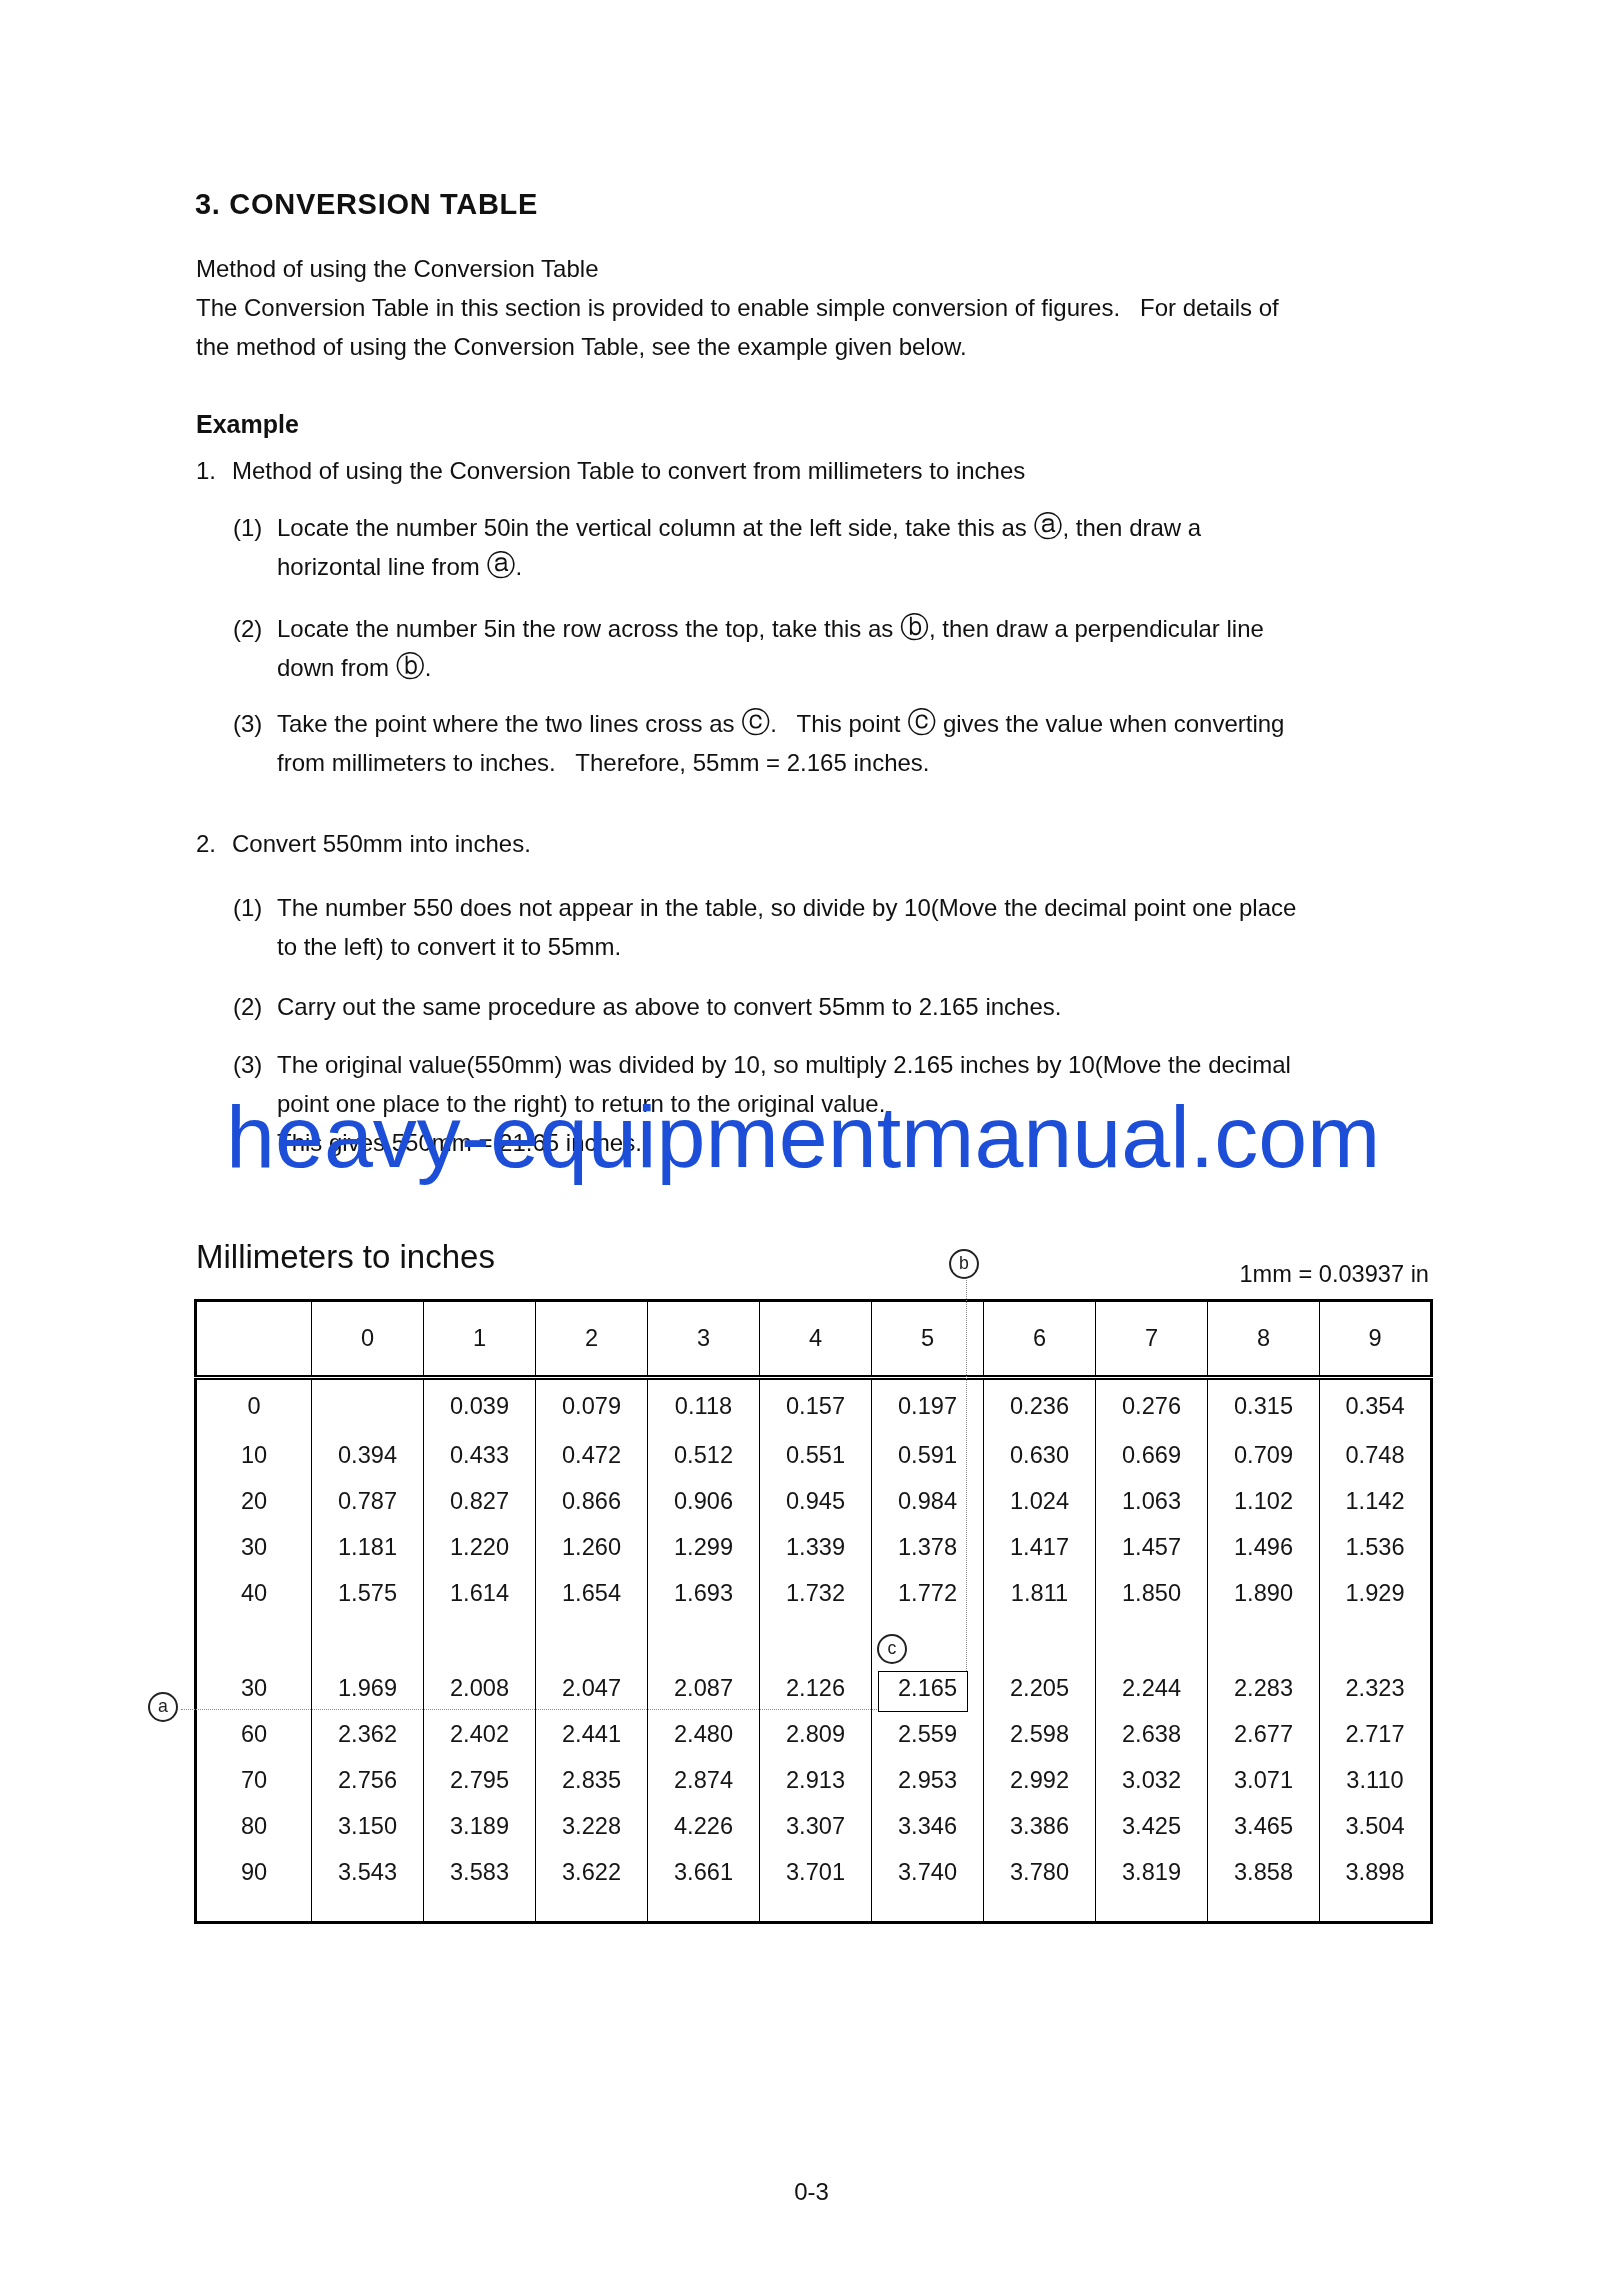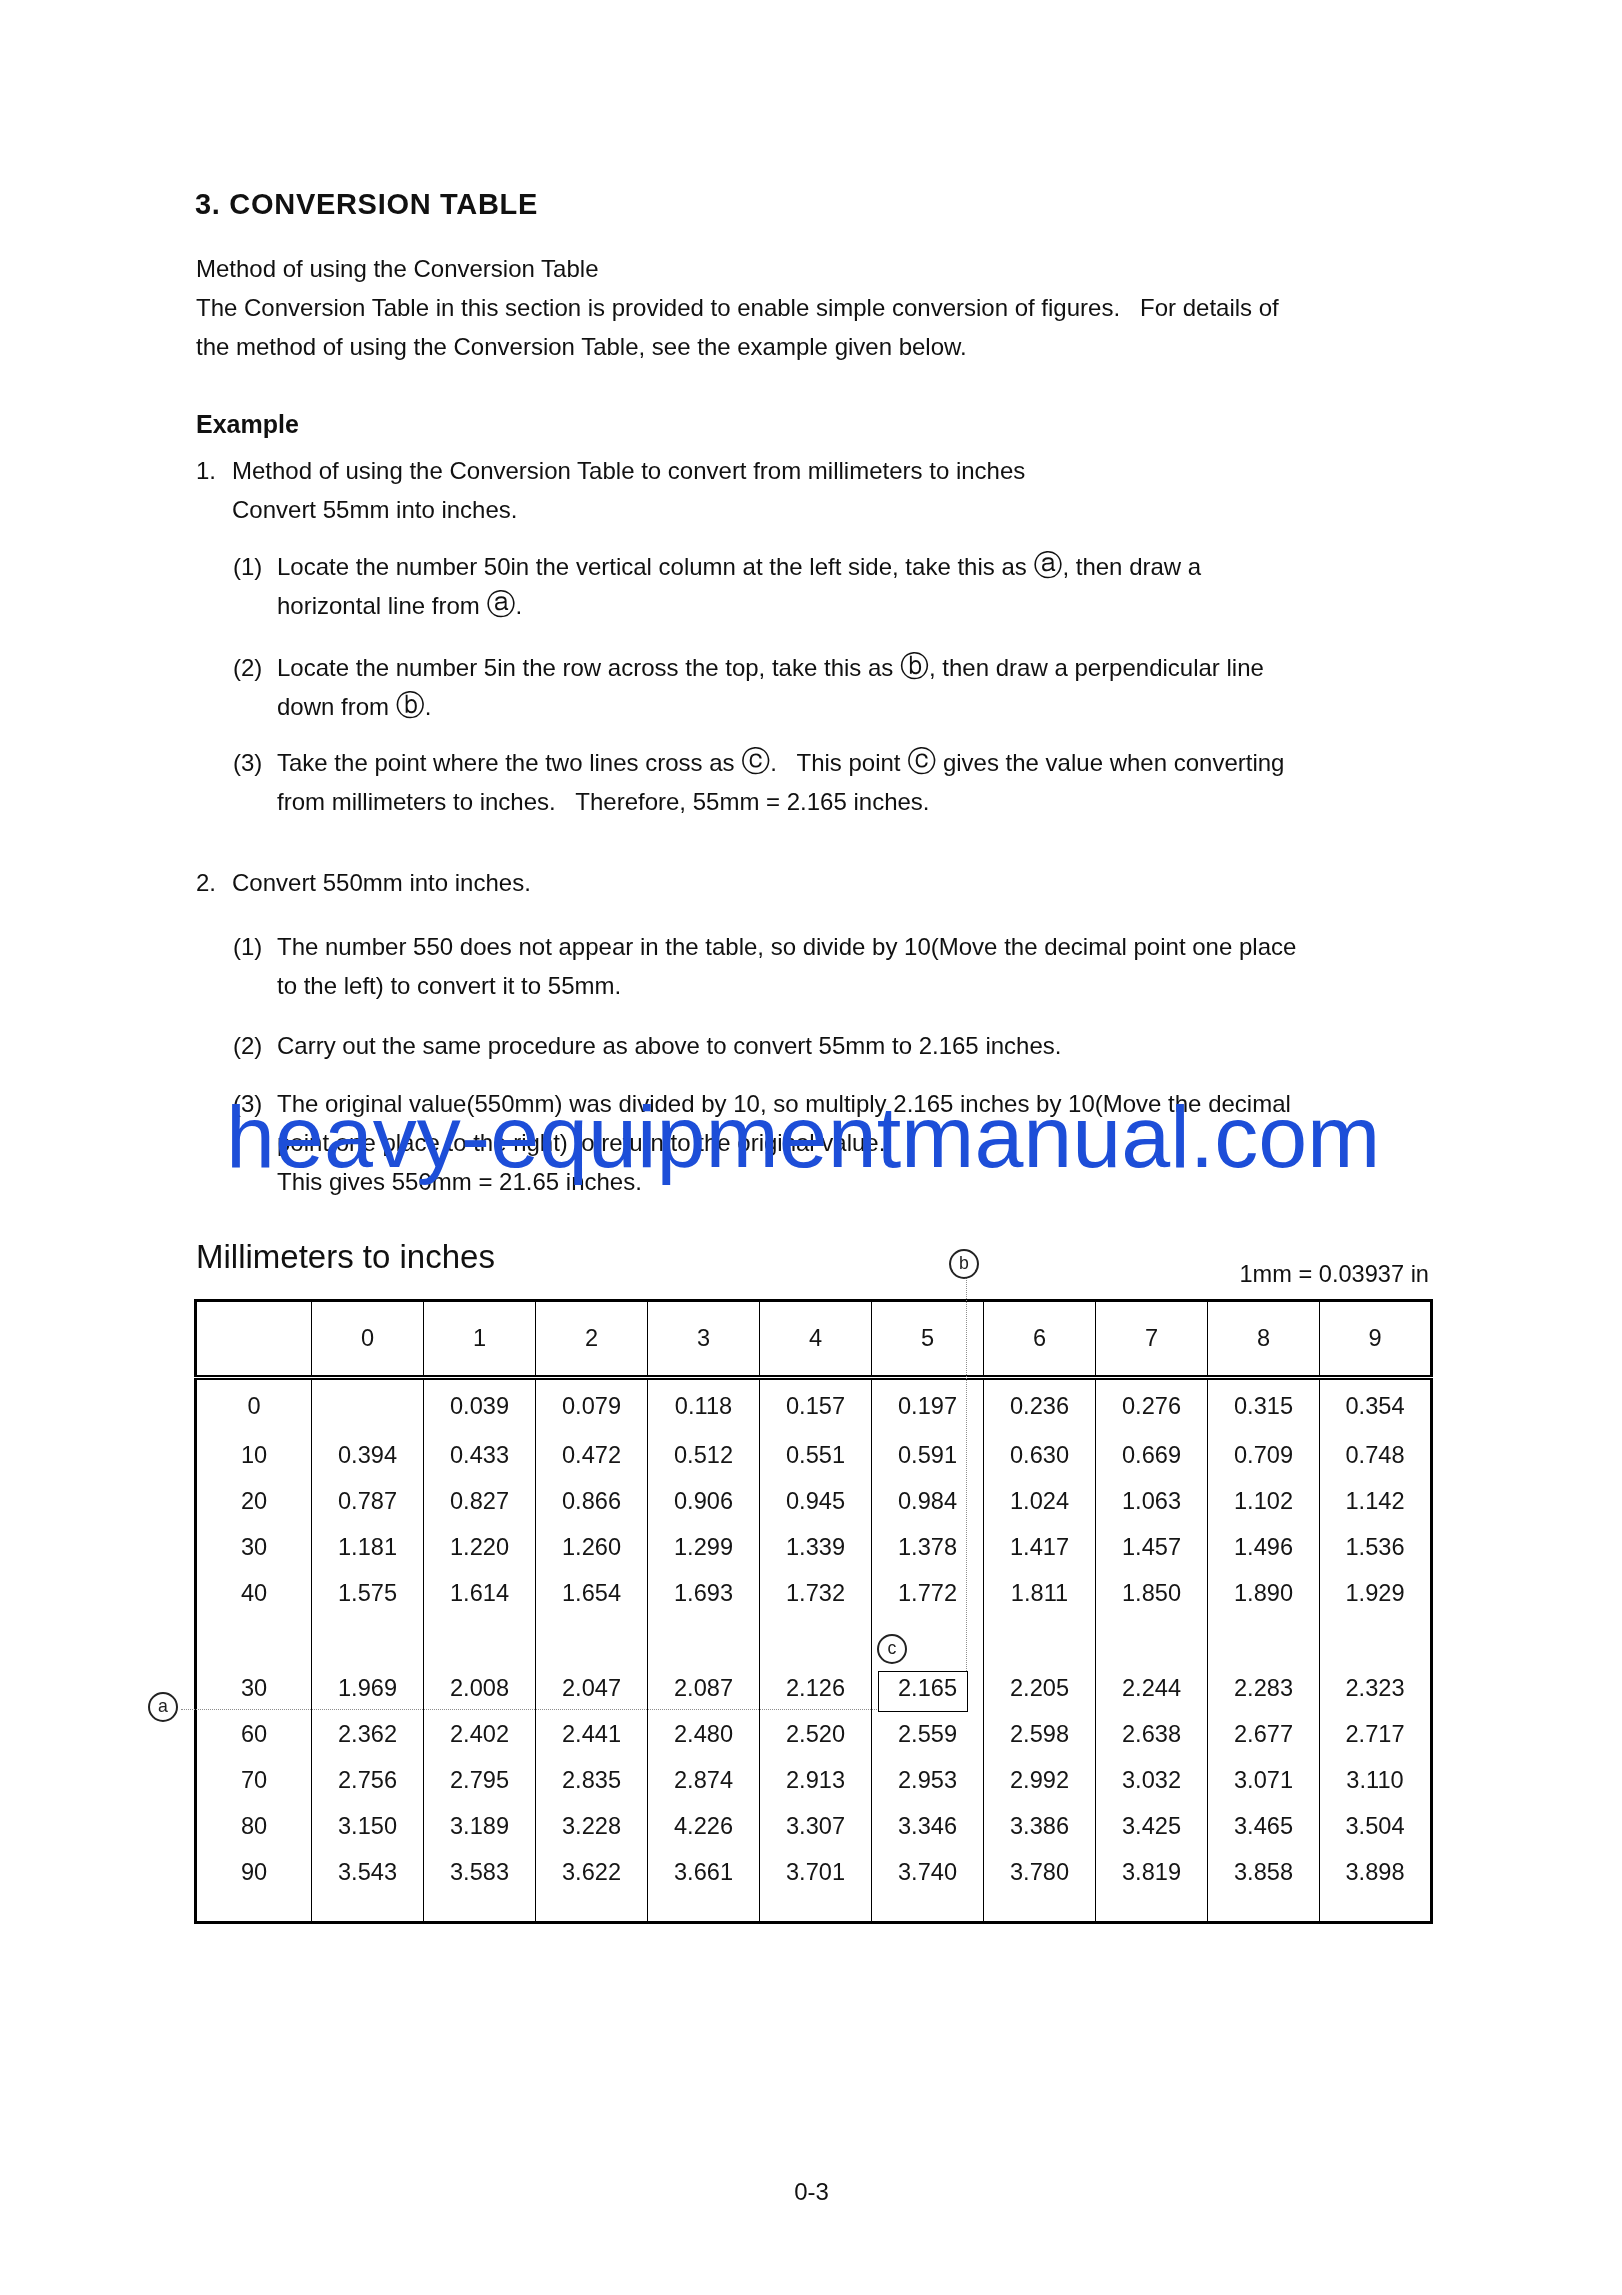"Convert 55mm into inches." div.subtitle { html: <div>Convert 55mm into inches.</div> -> none }
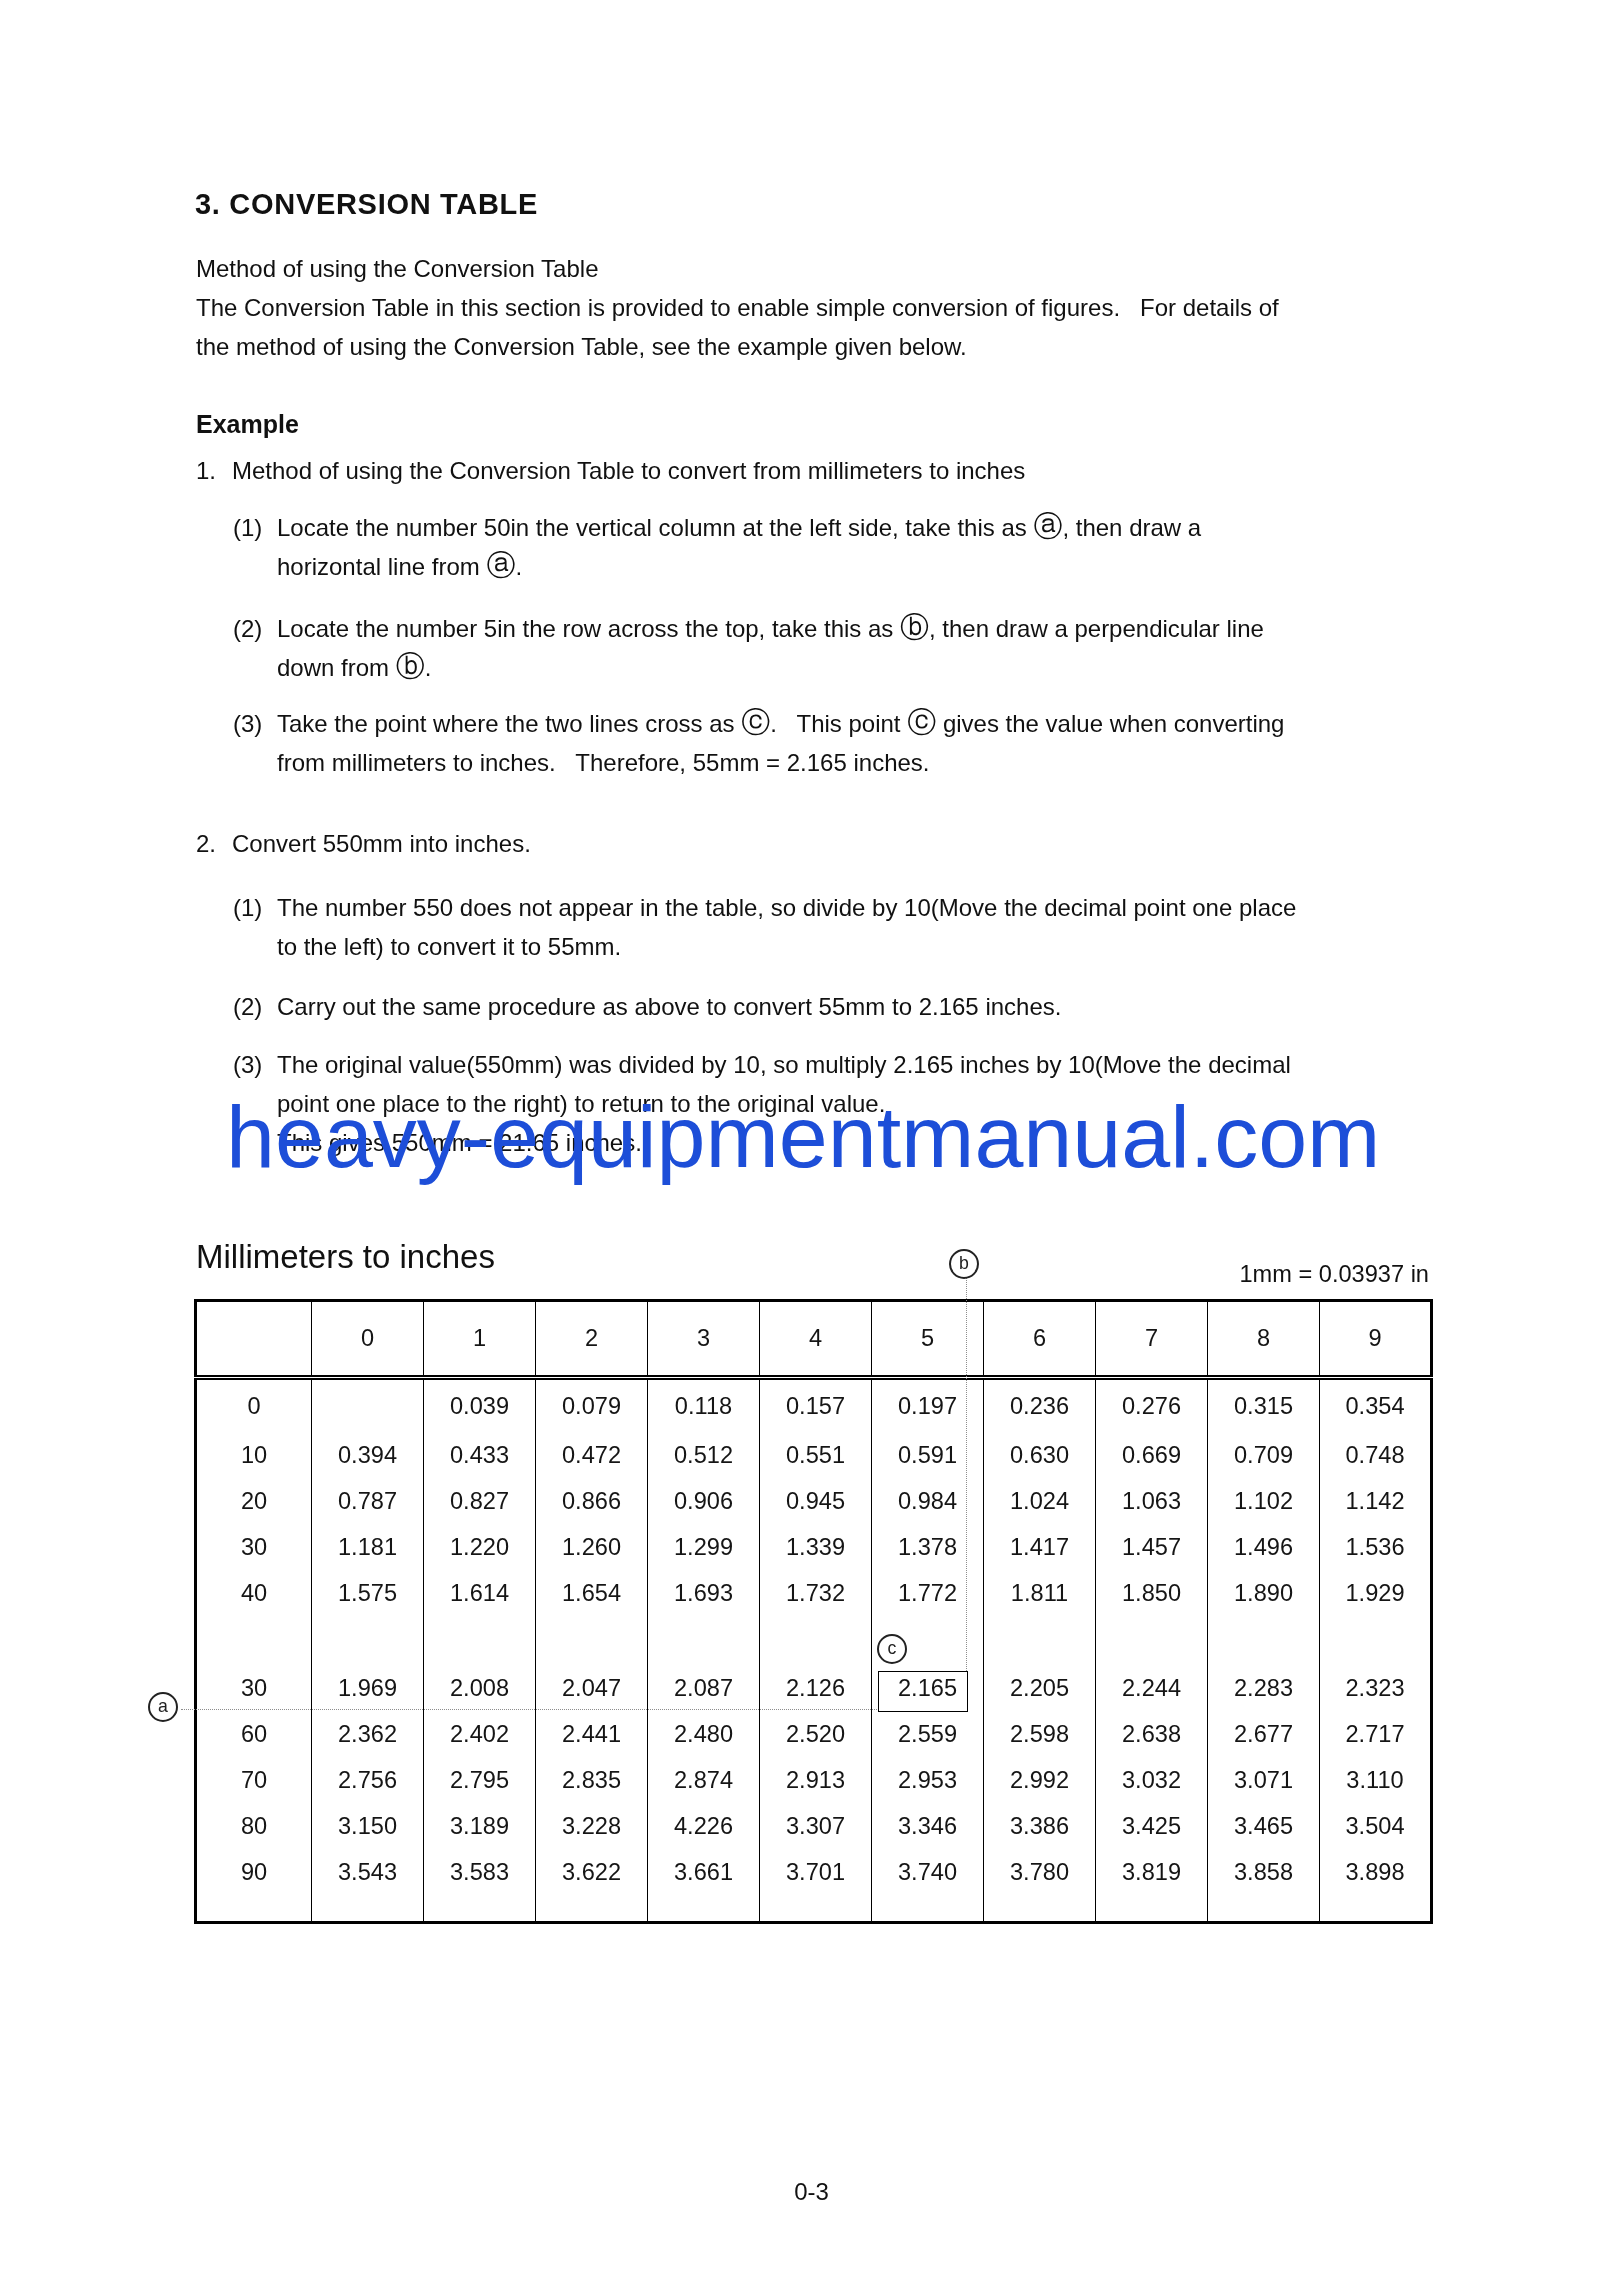"2.520" td { text: 2.520 -> 2.809 }
